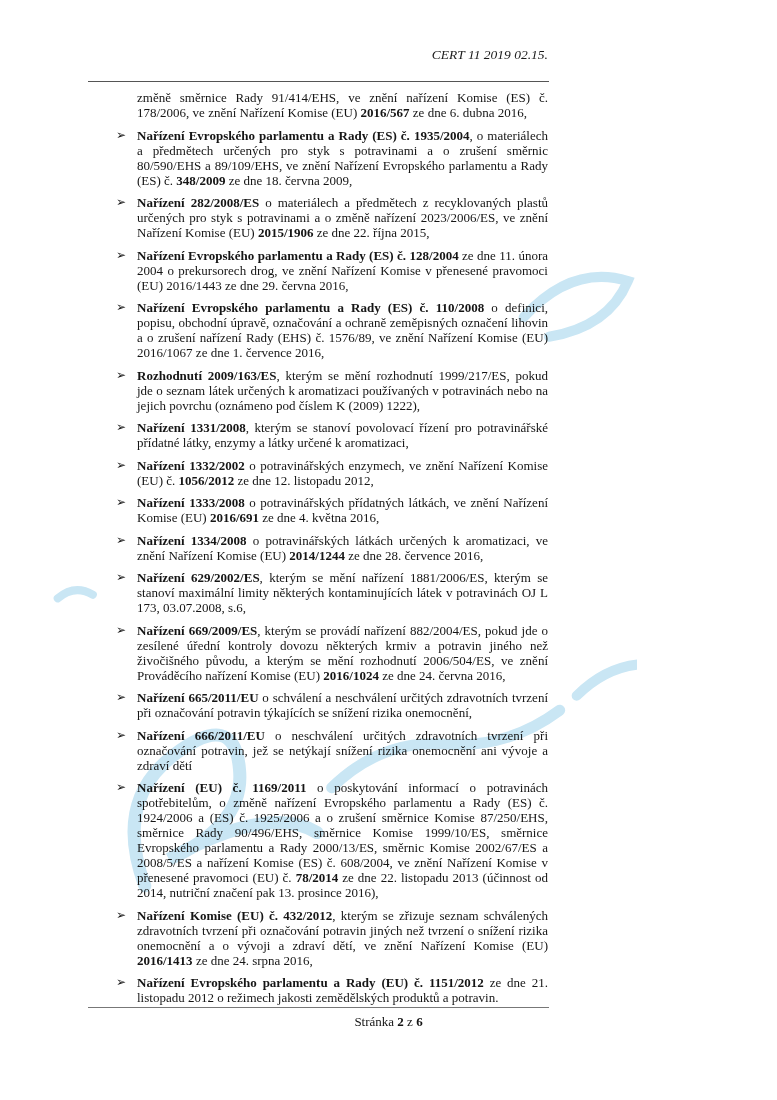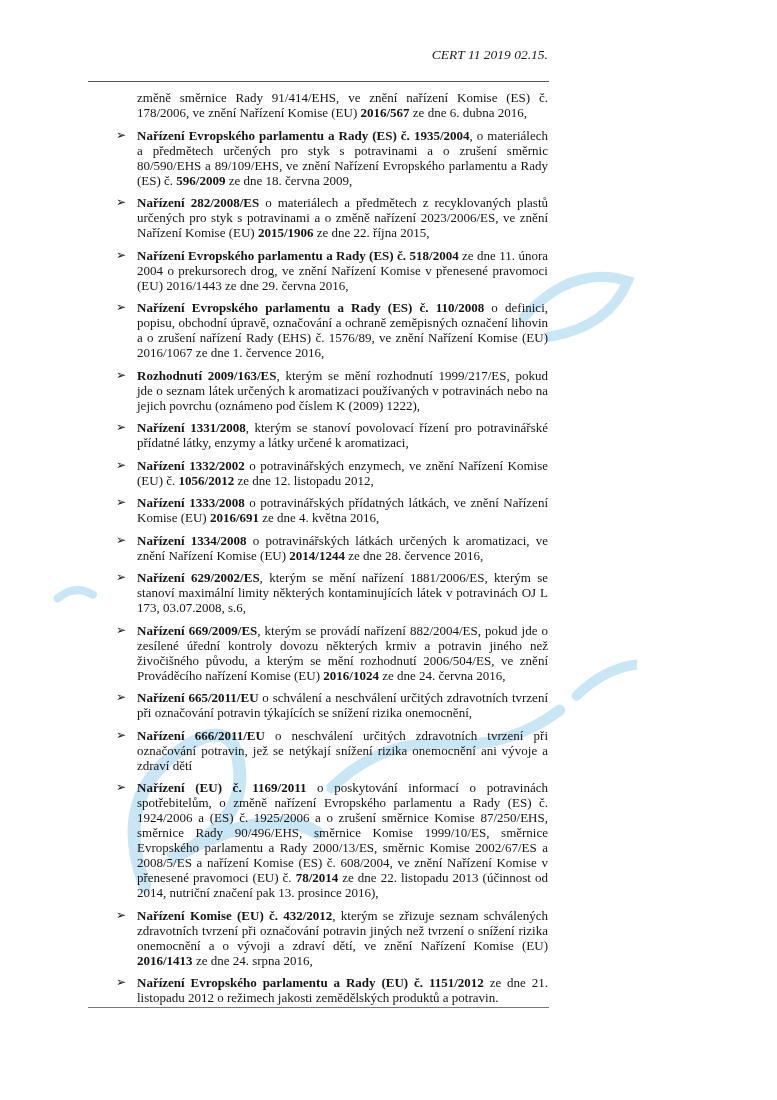"596/2009" span.bold { text: 596/2009 -> 348/2009 }
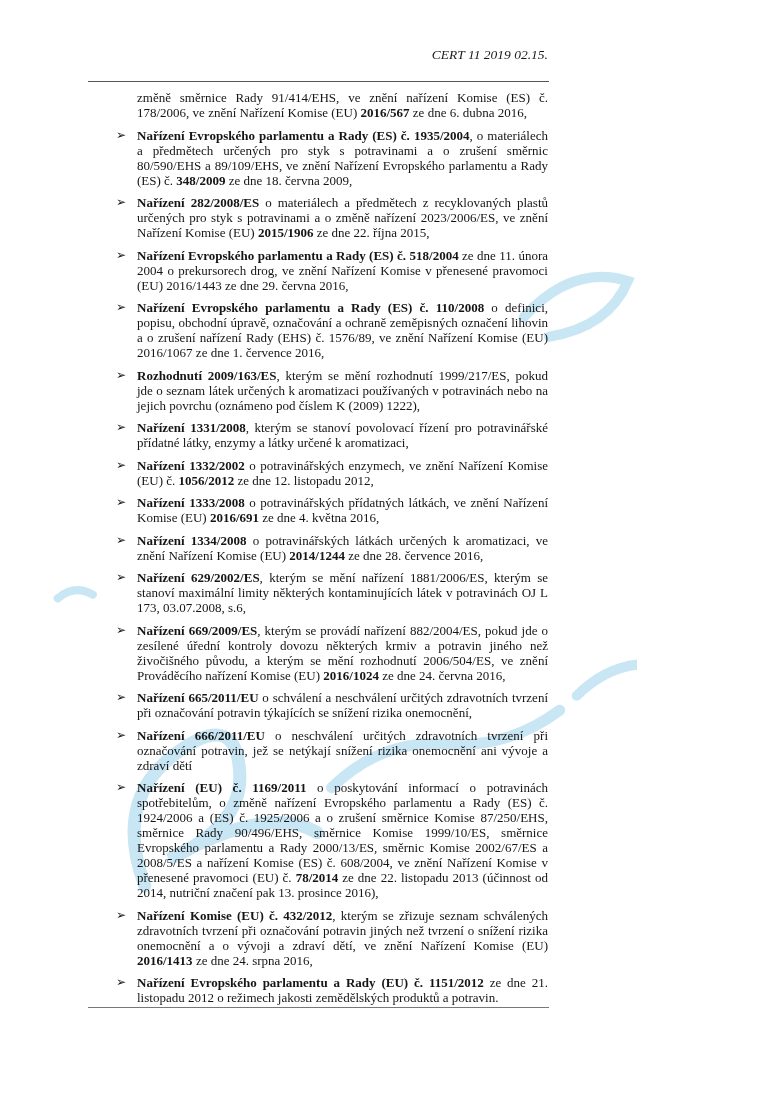"Nařízení Evropského parlamentu a Rady (ES) č. 518/2004" span.bold { text: 518/2004 -> 128/2004 }
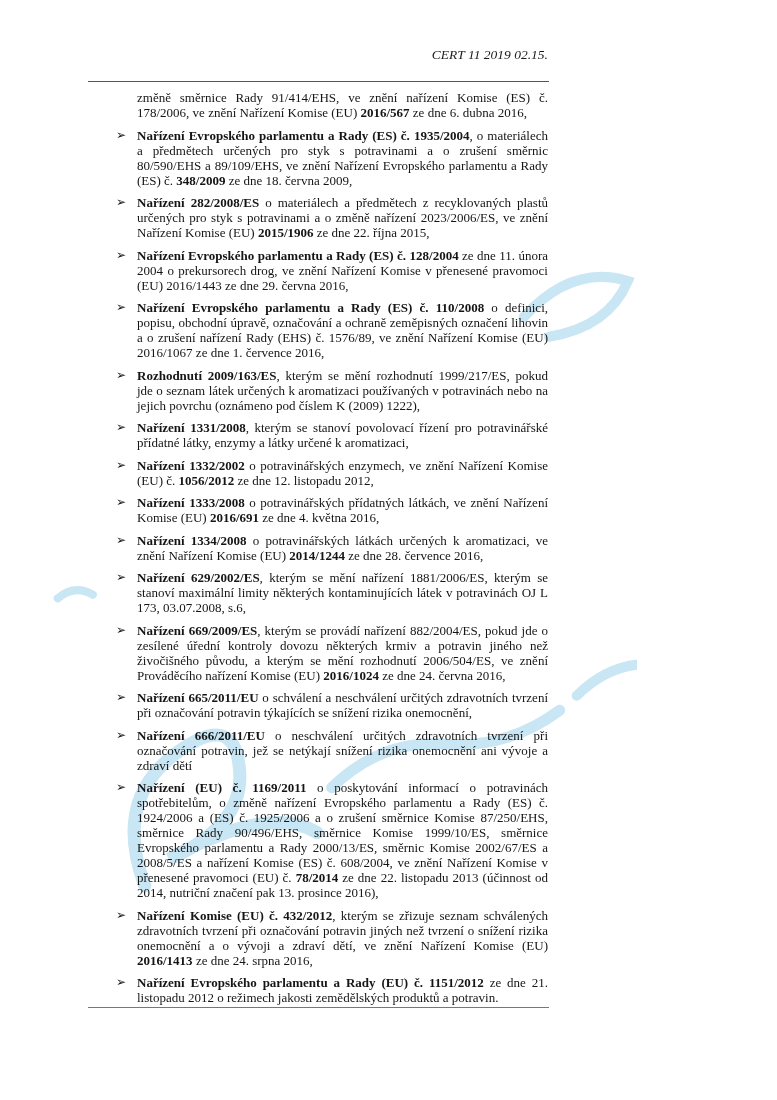"Stránka 2 z 6" div.doc-footer { html: none -> <div><span>Stránka </span><span>2</span><span> z </span><span>6</span></div> }
